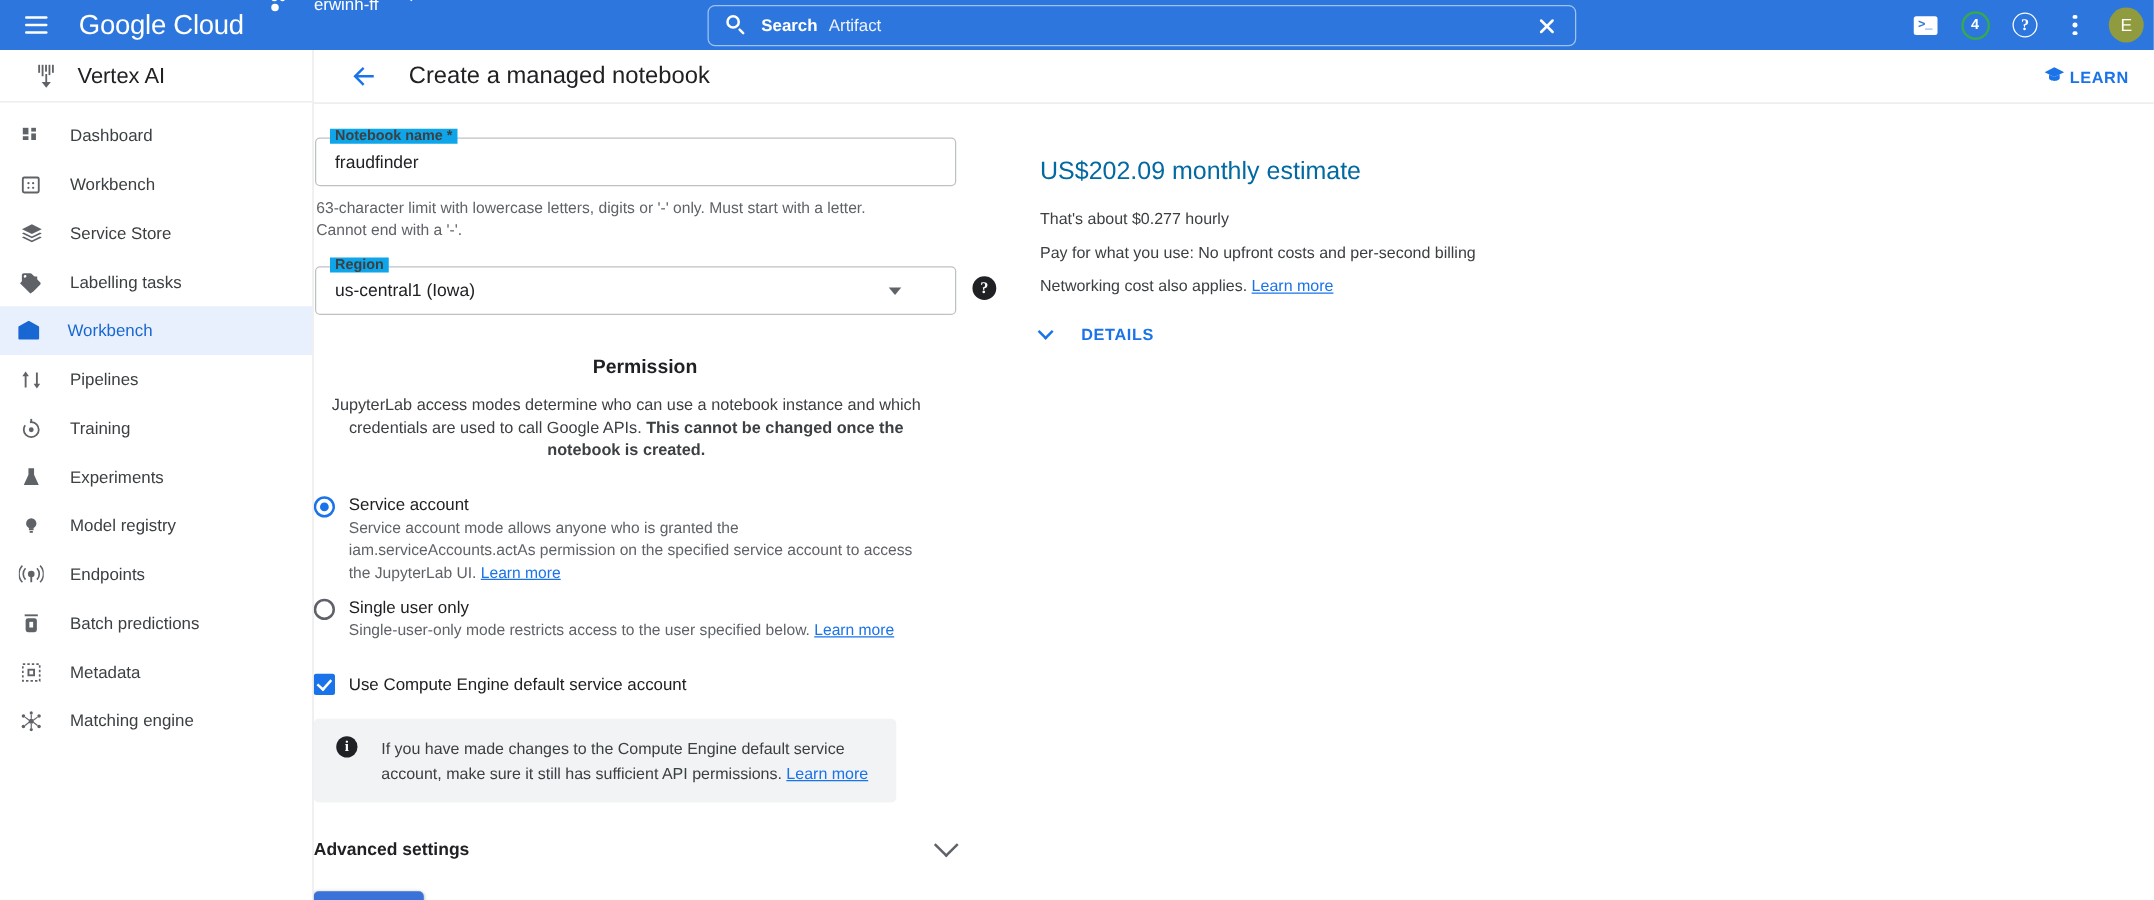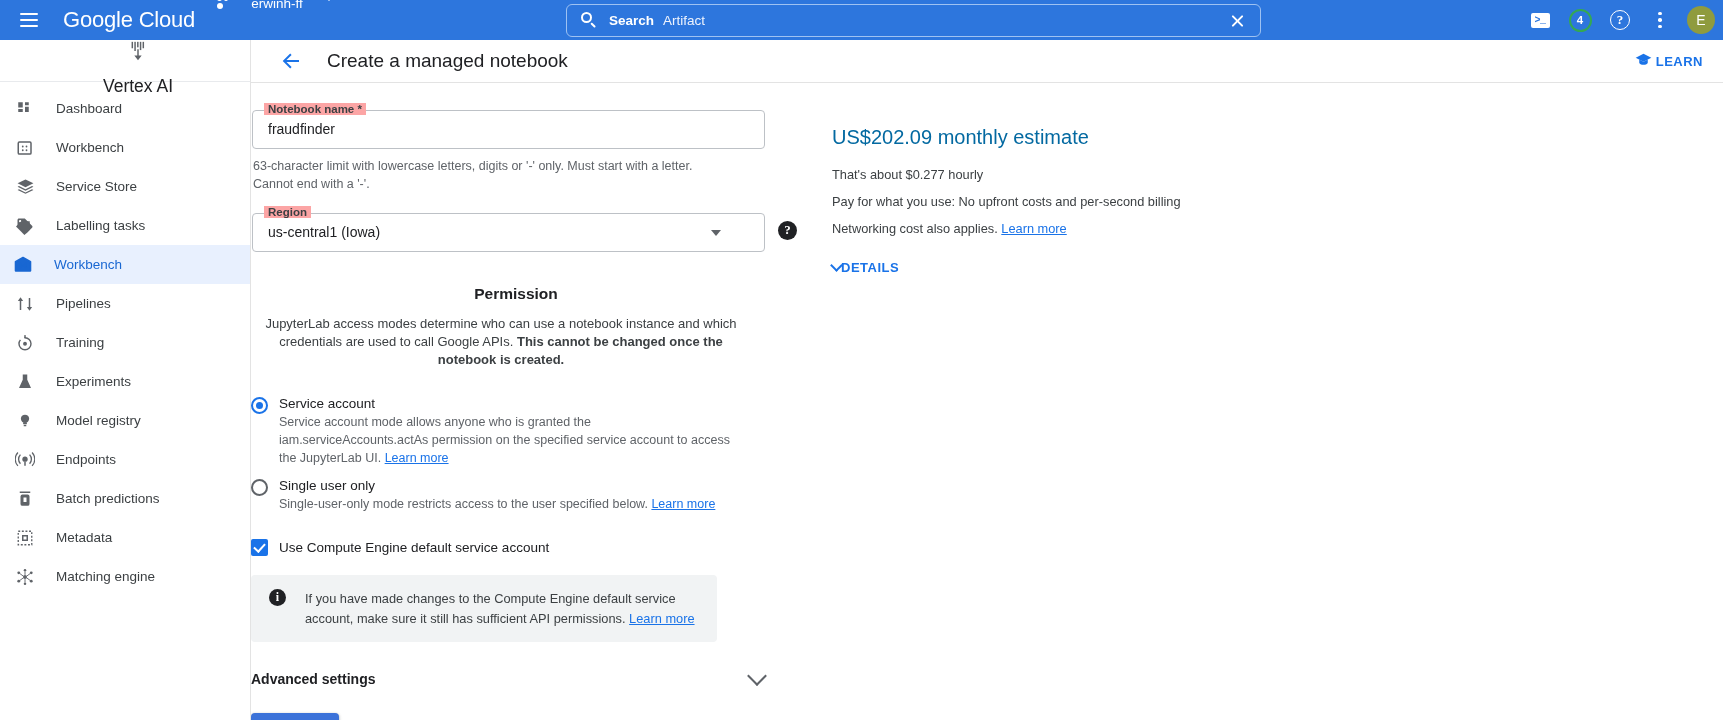"Vertex AI" #side-head { flex-direction: column -> none }
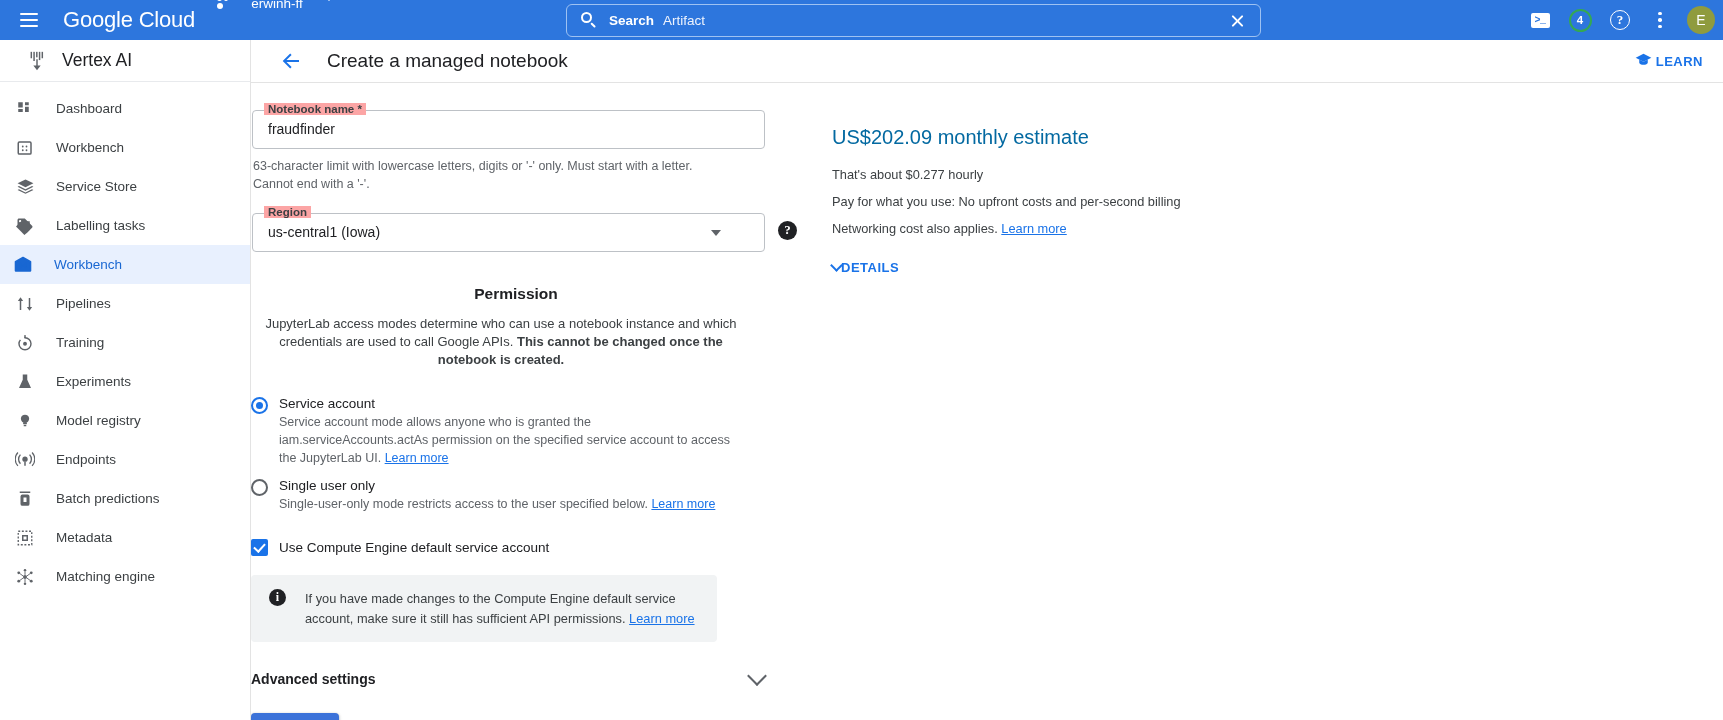"Notebook name *" .ofield .lbl { background: #fca5a5 -> #0ea5e9 }
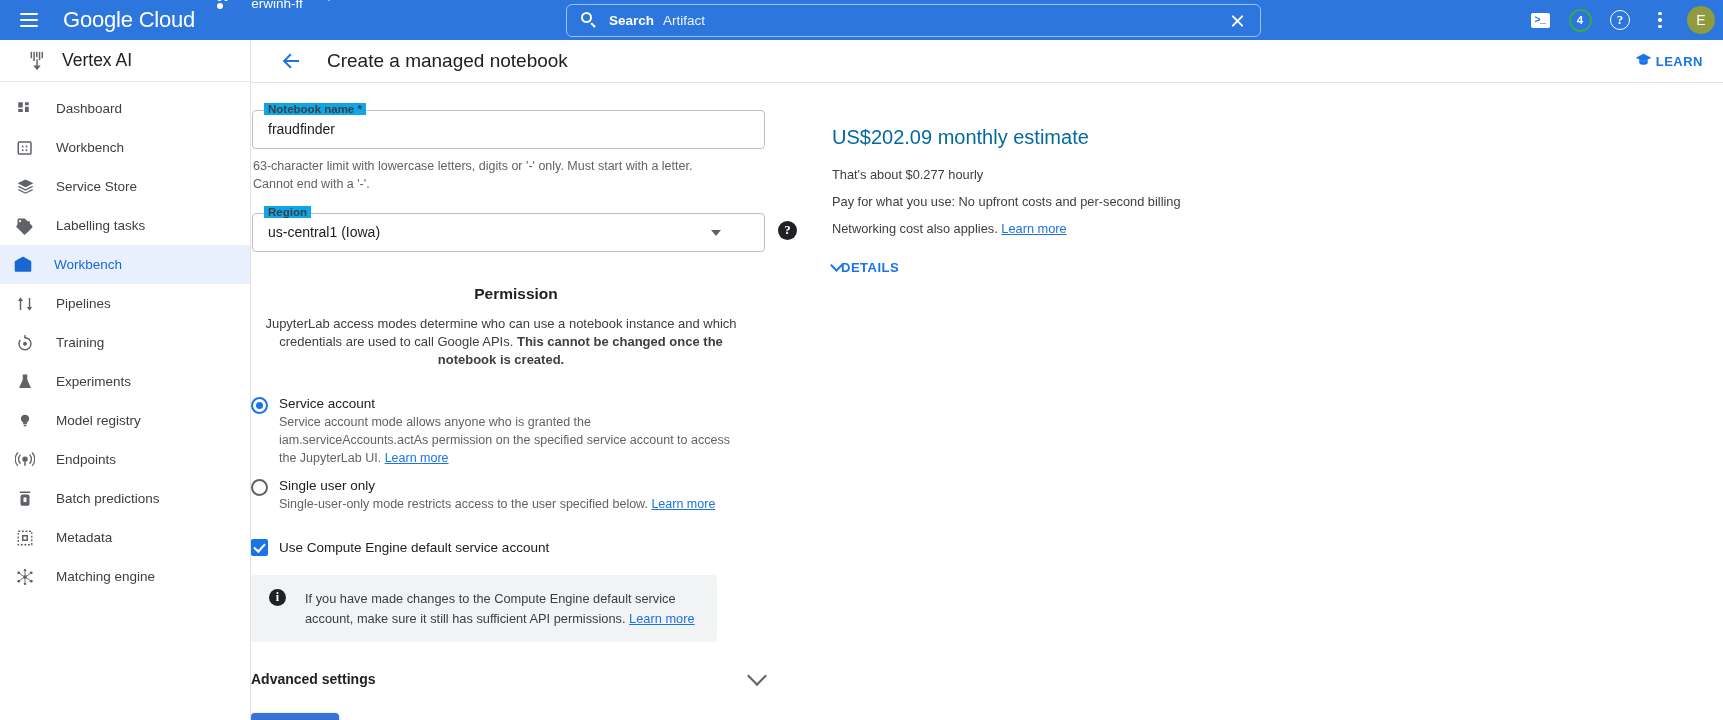"DETAILS" #details-row { gap: 0 -> 24px }
